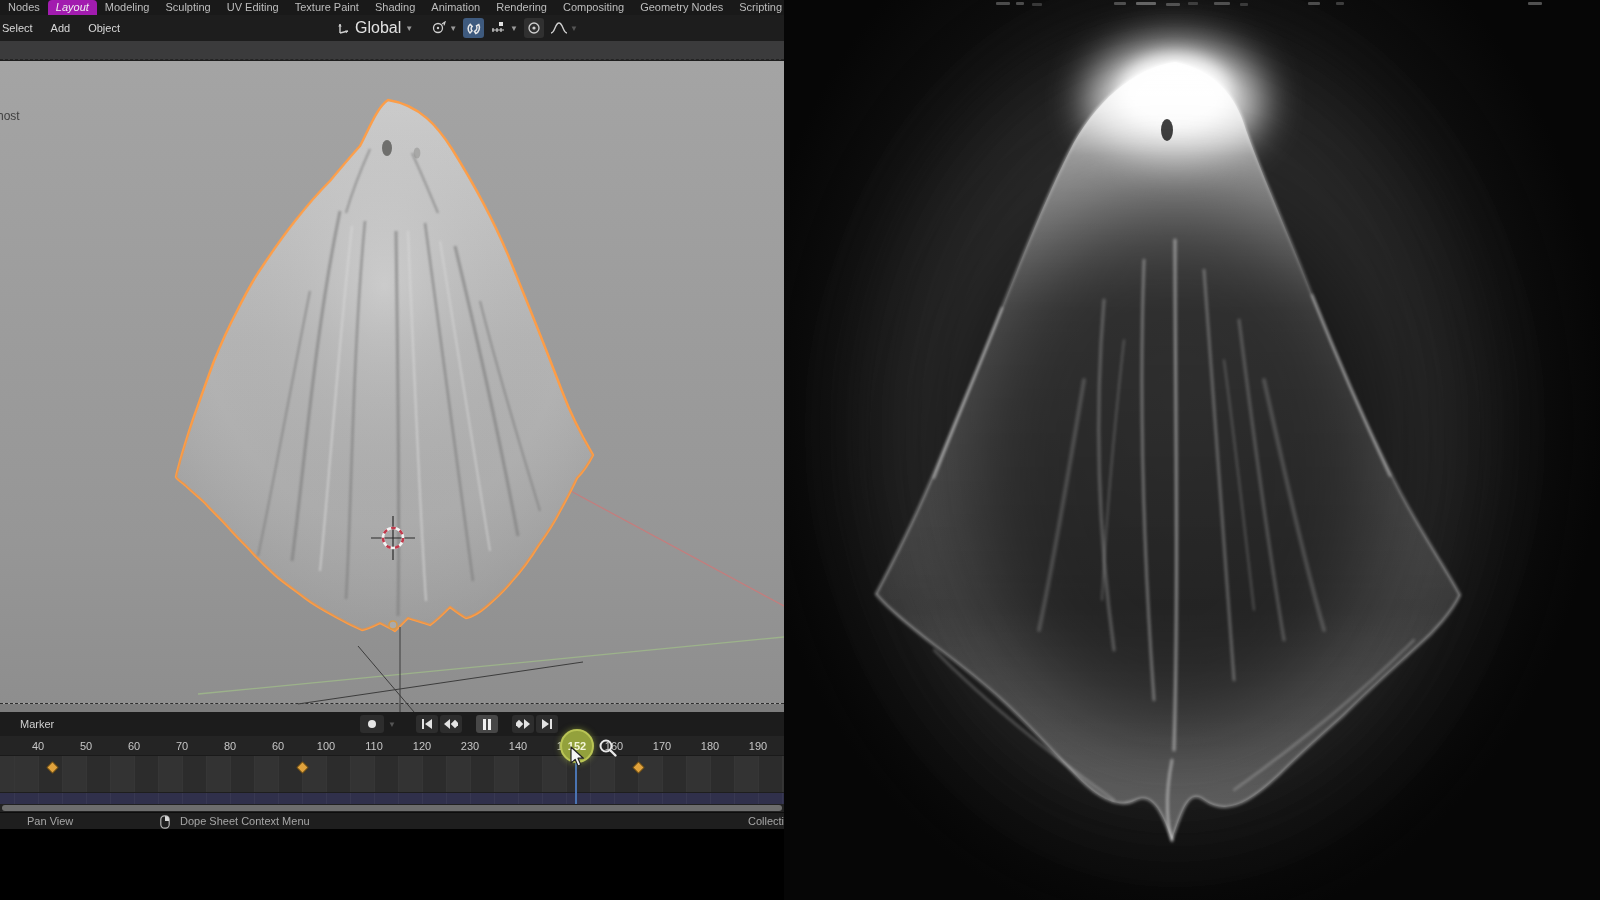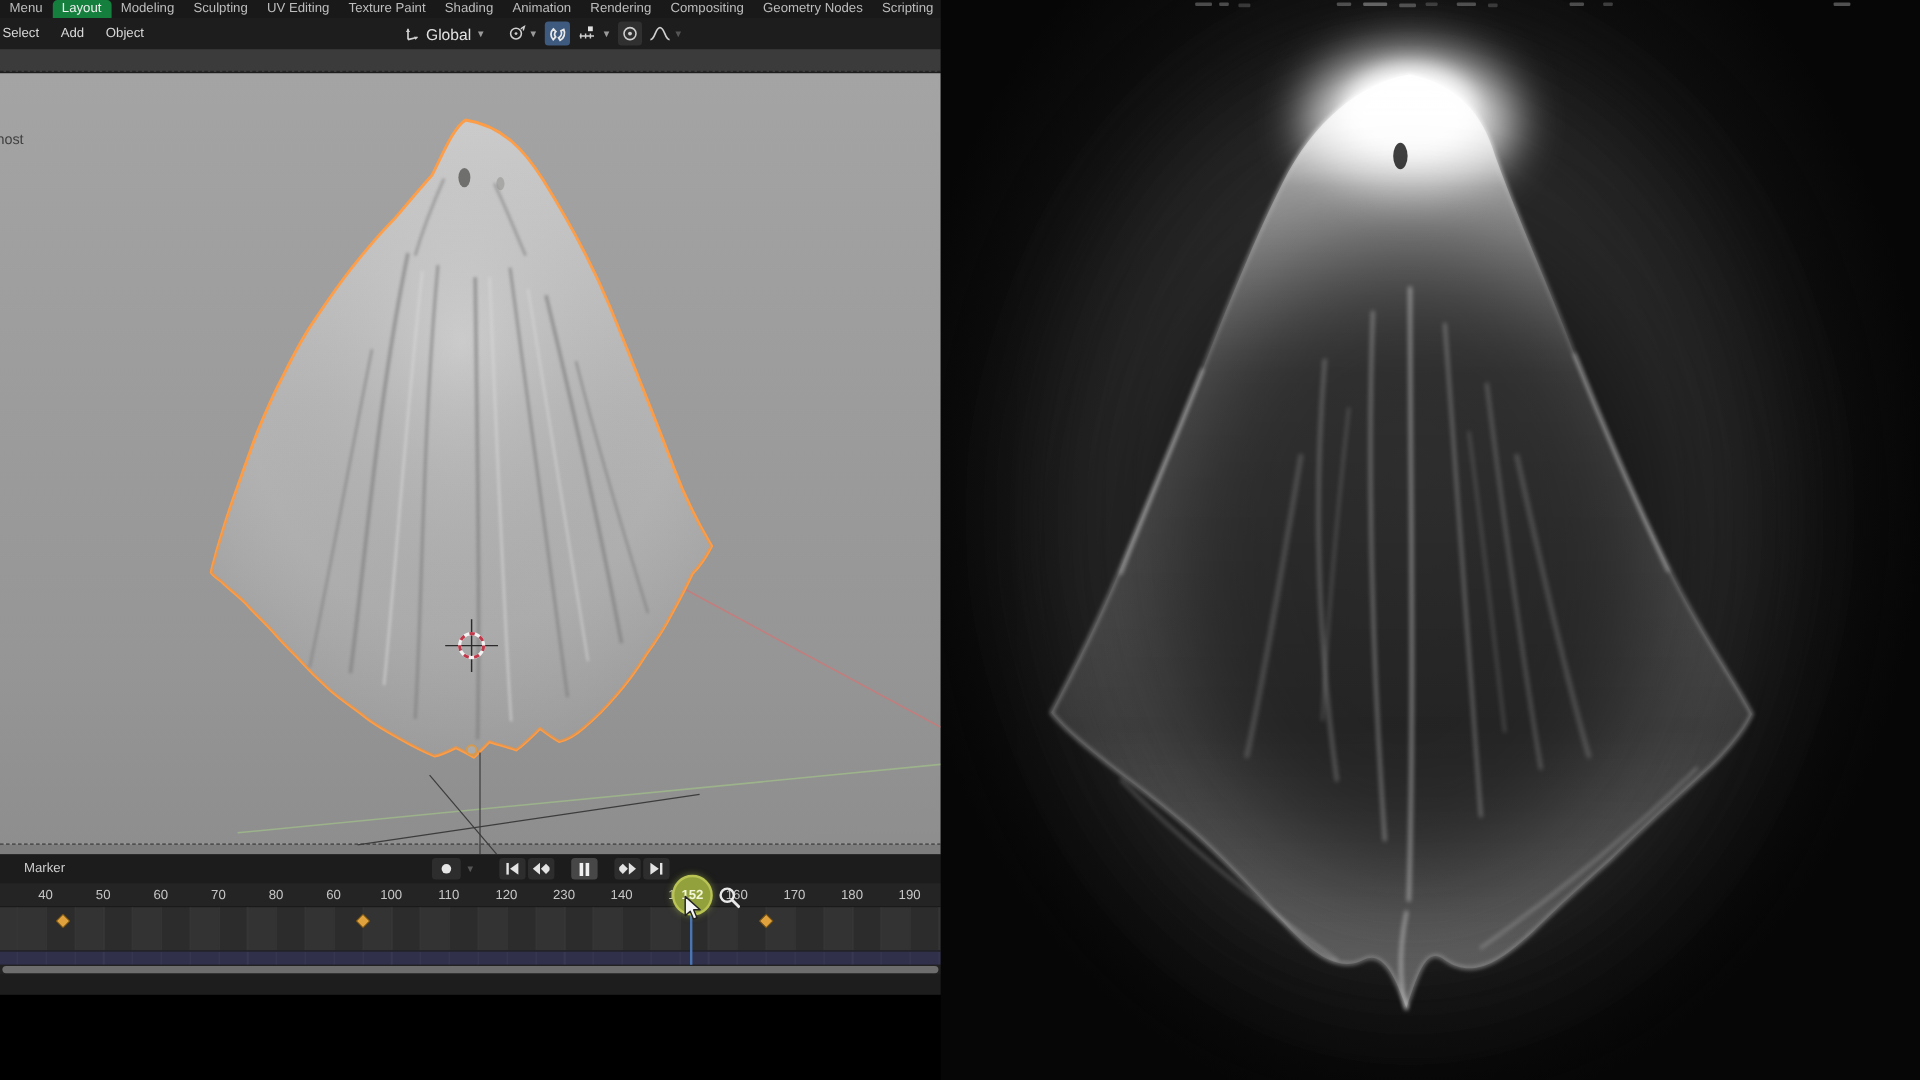"Menu" span.ws { text: Menu -> Nodes }
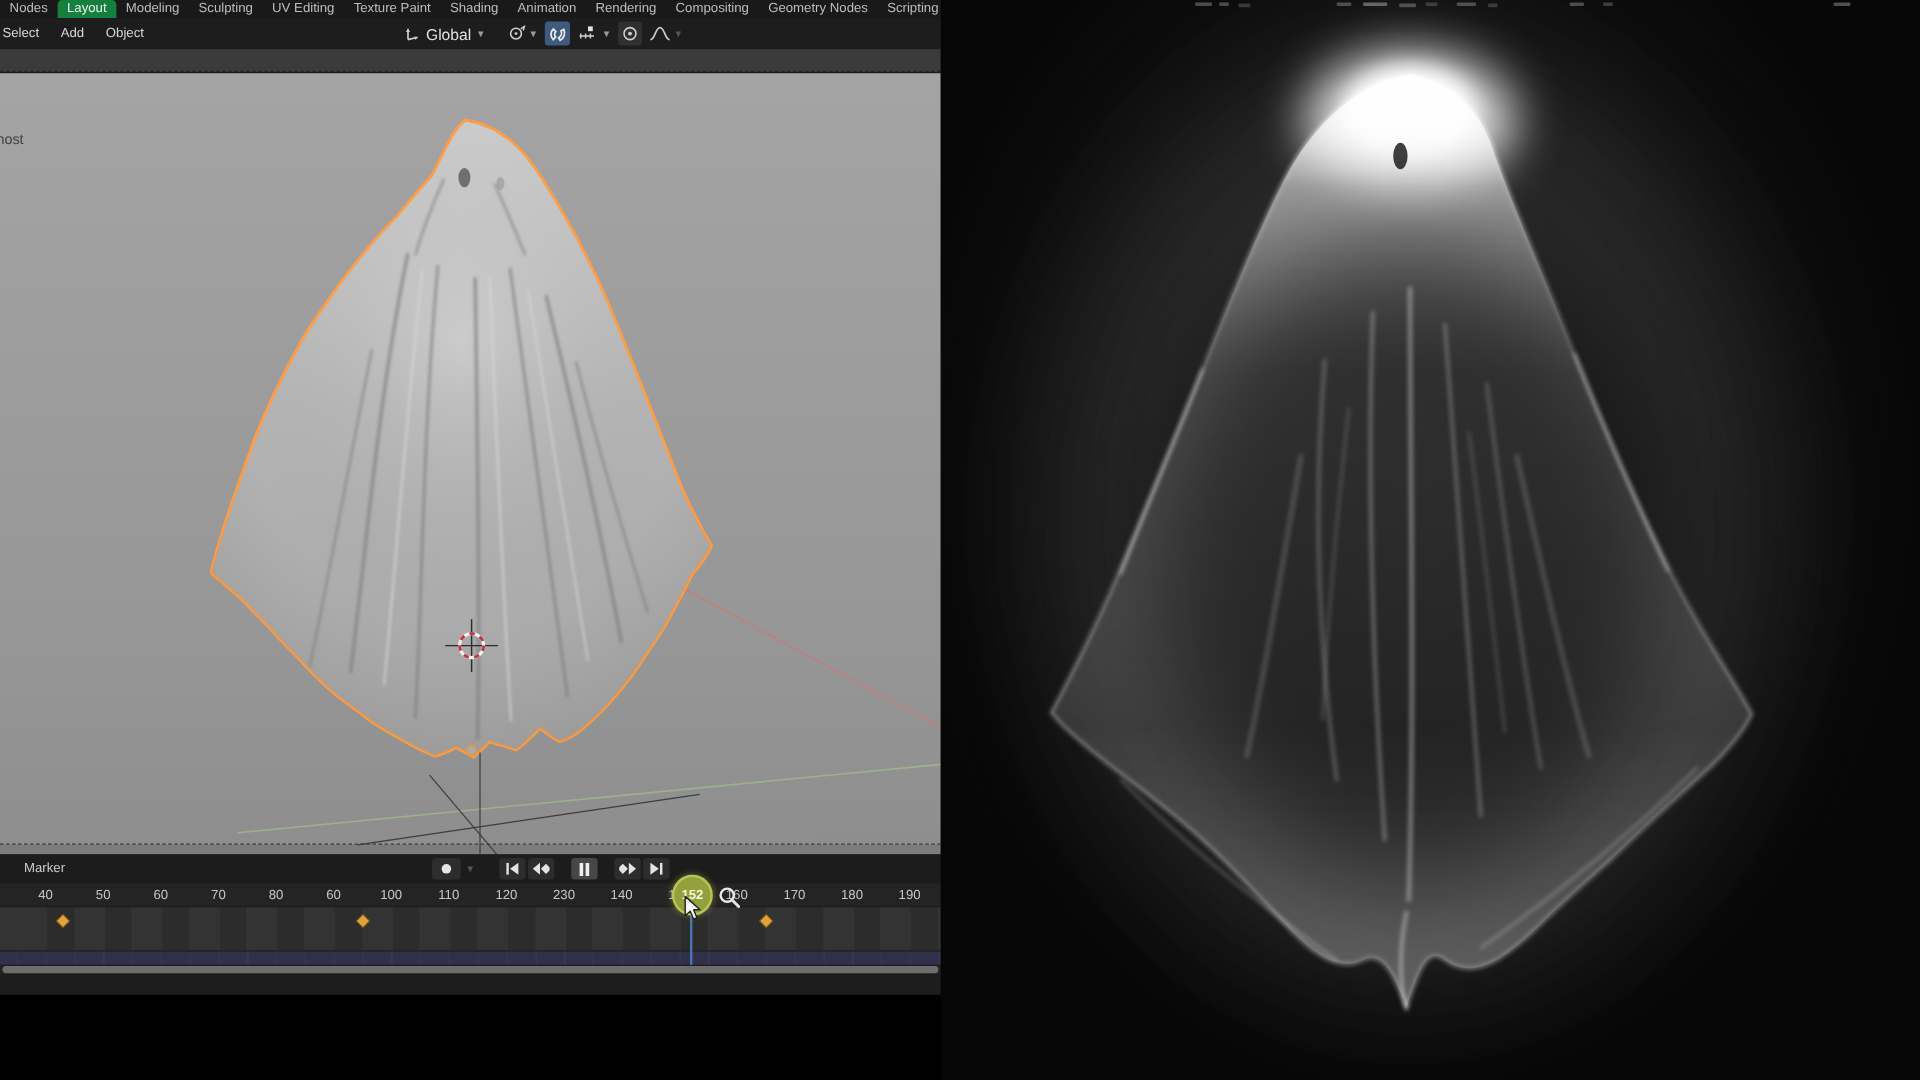"Layout" .topbar .ws.active { background: #15803d -> #a21caf; font-style: none -> italic }
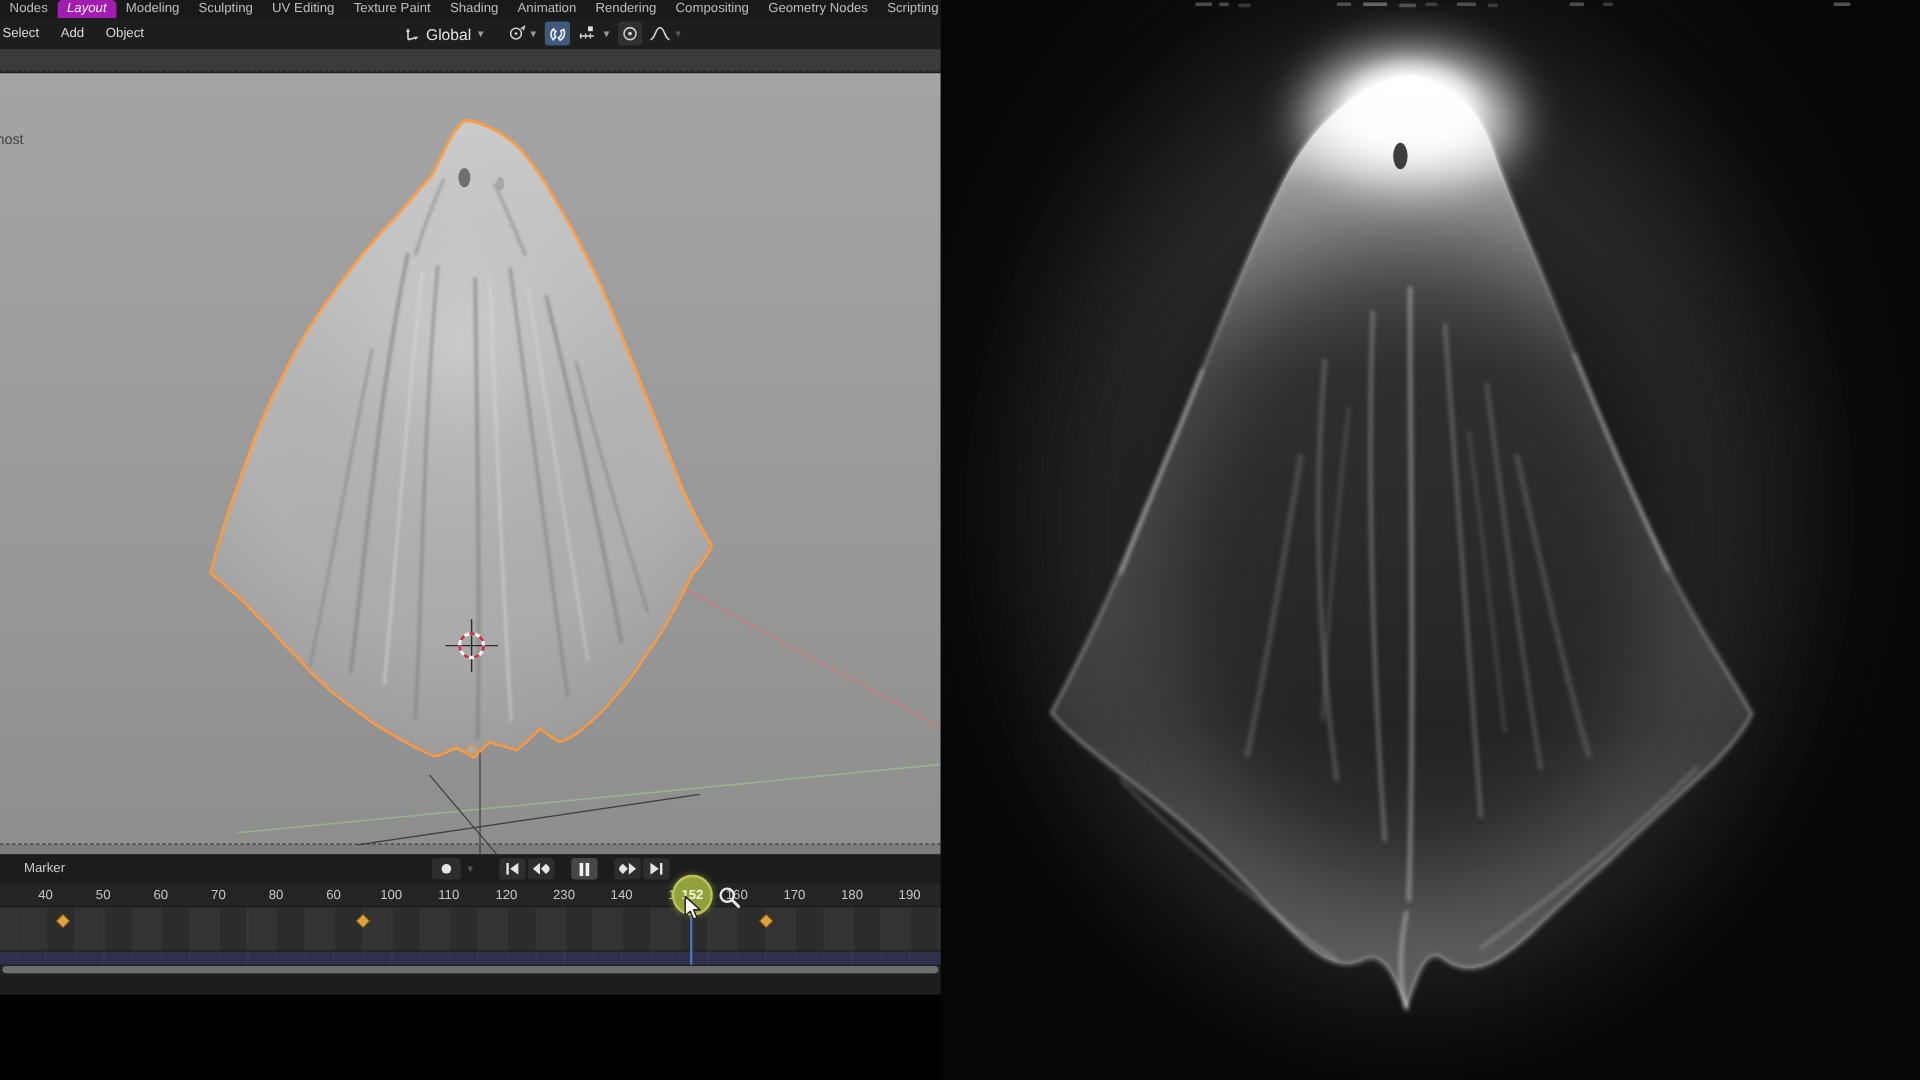"Global" .glabel { font-size: 13px -> 16px }
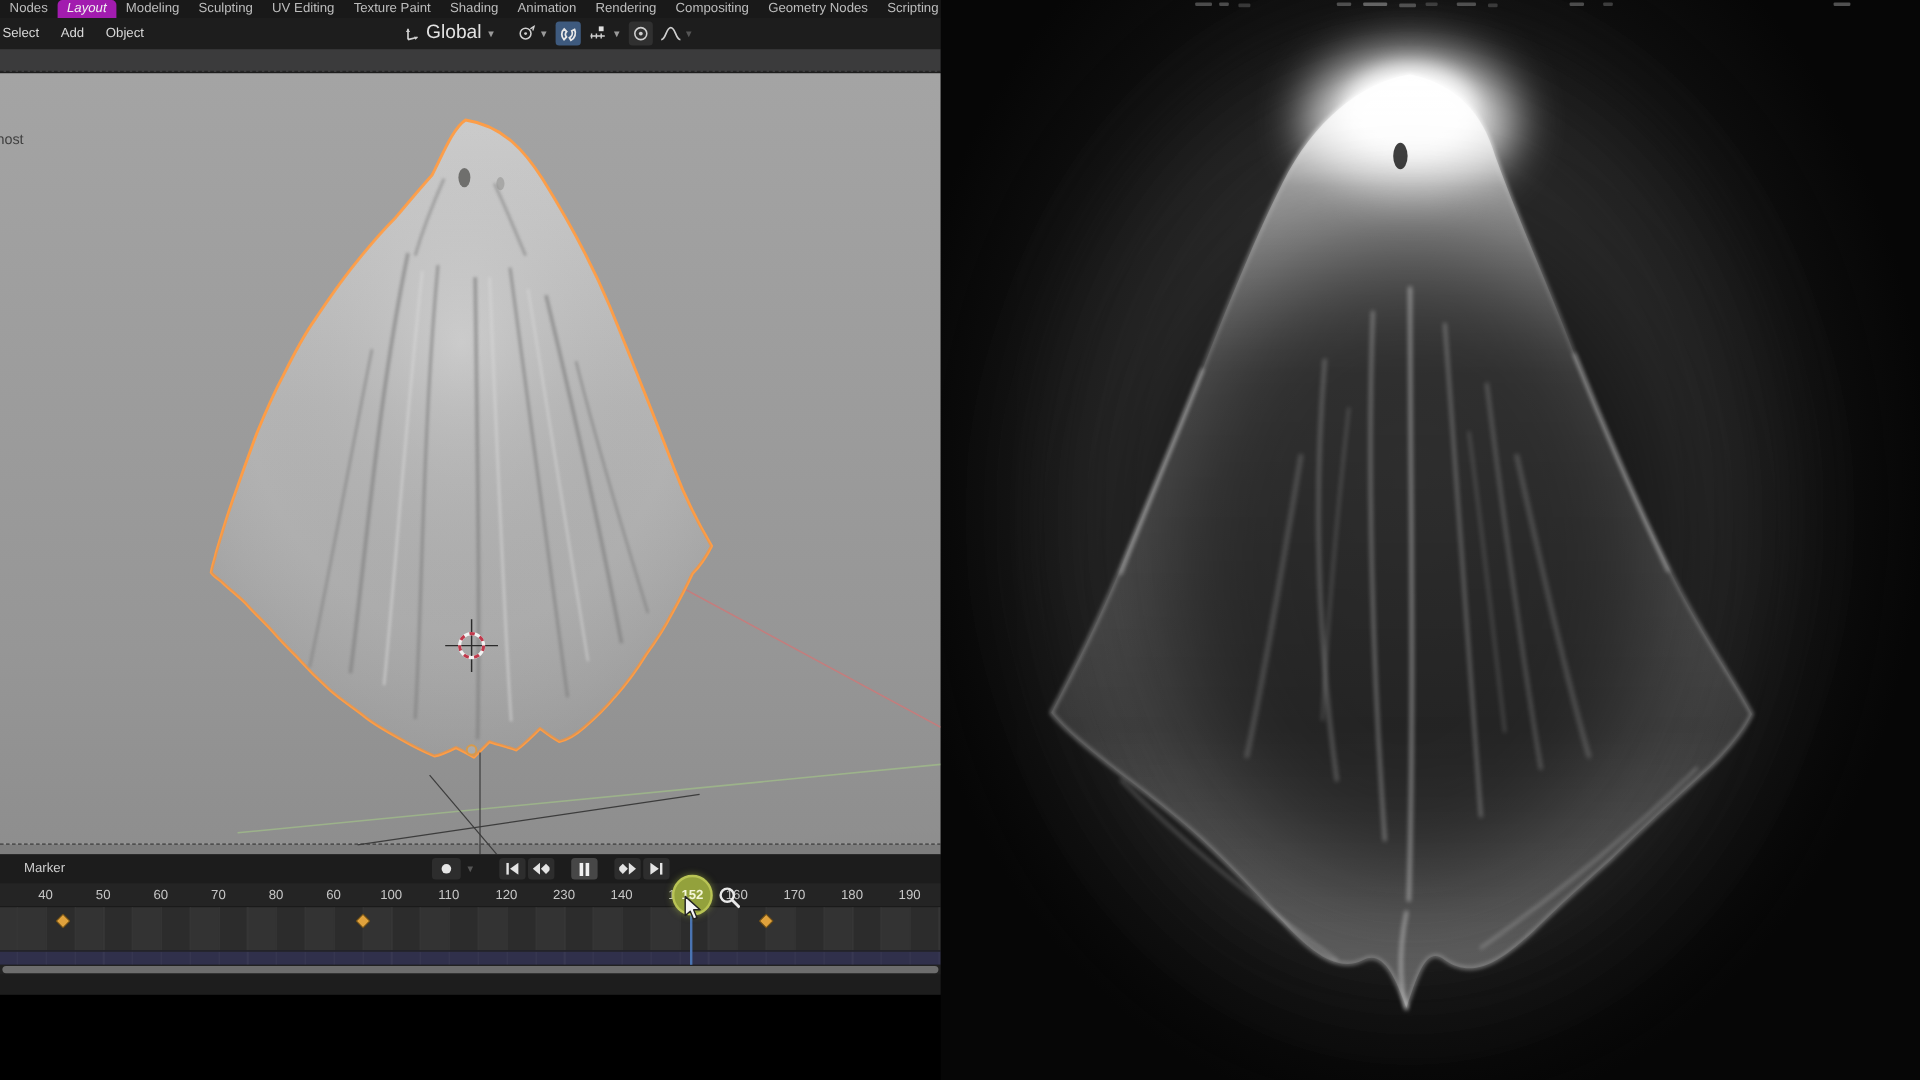"Pan View" div.statusbar { html: none -> <div> <span>Pan View</span> <svg> <rect></rect> <path></path> </svg> <span>Dope Sheet Context Menu</span> <span>Collecti</span> </div> }
